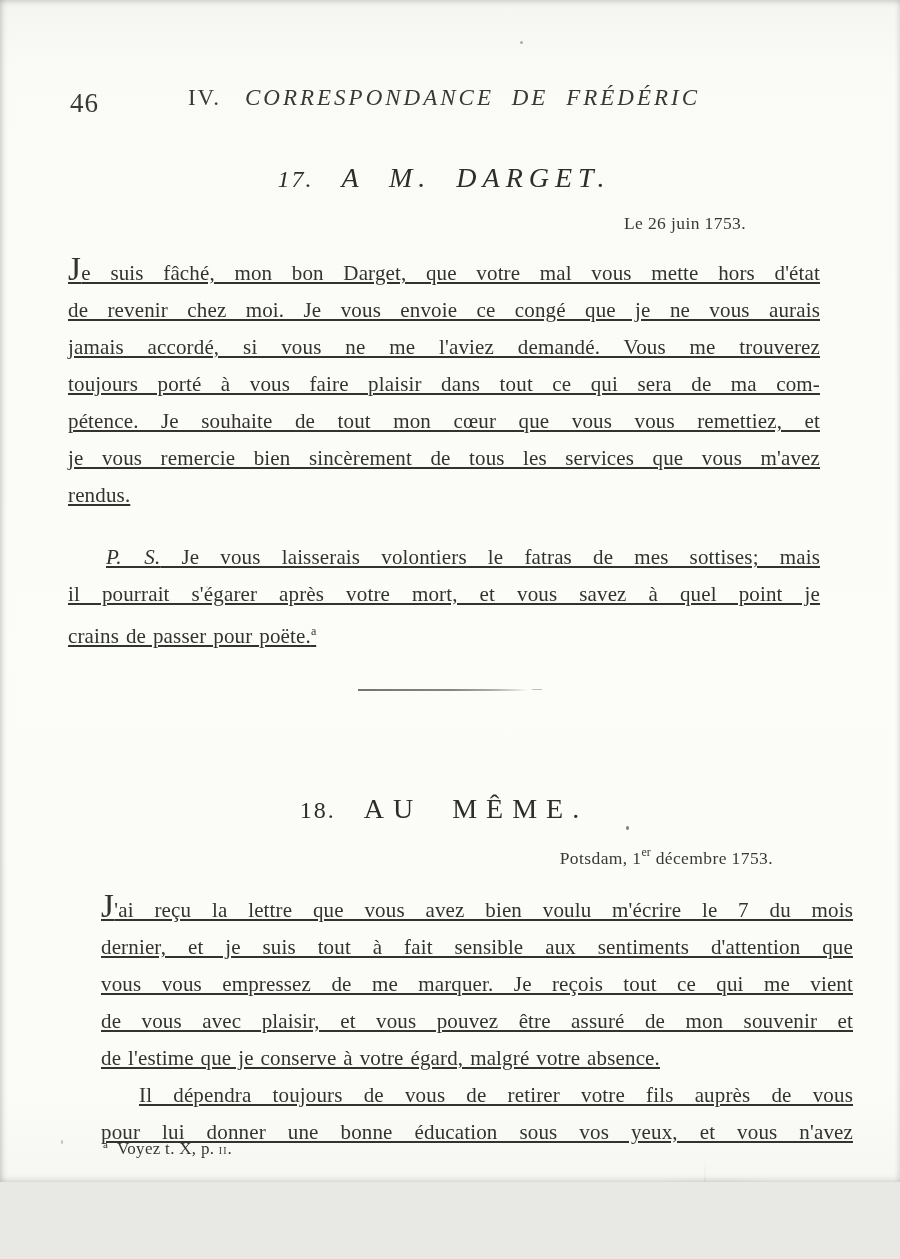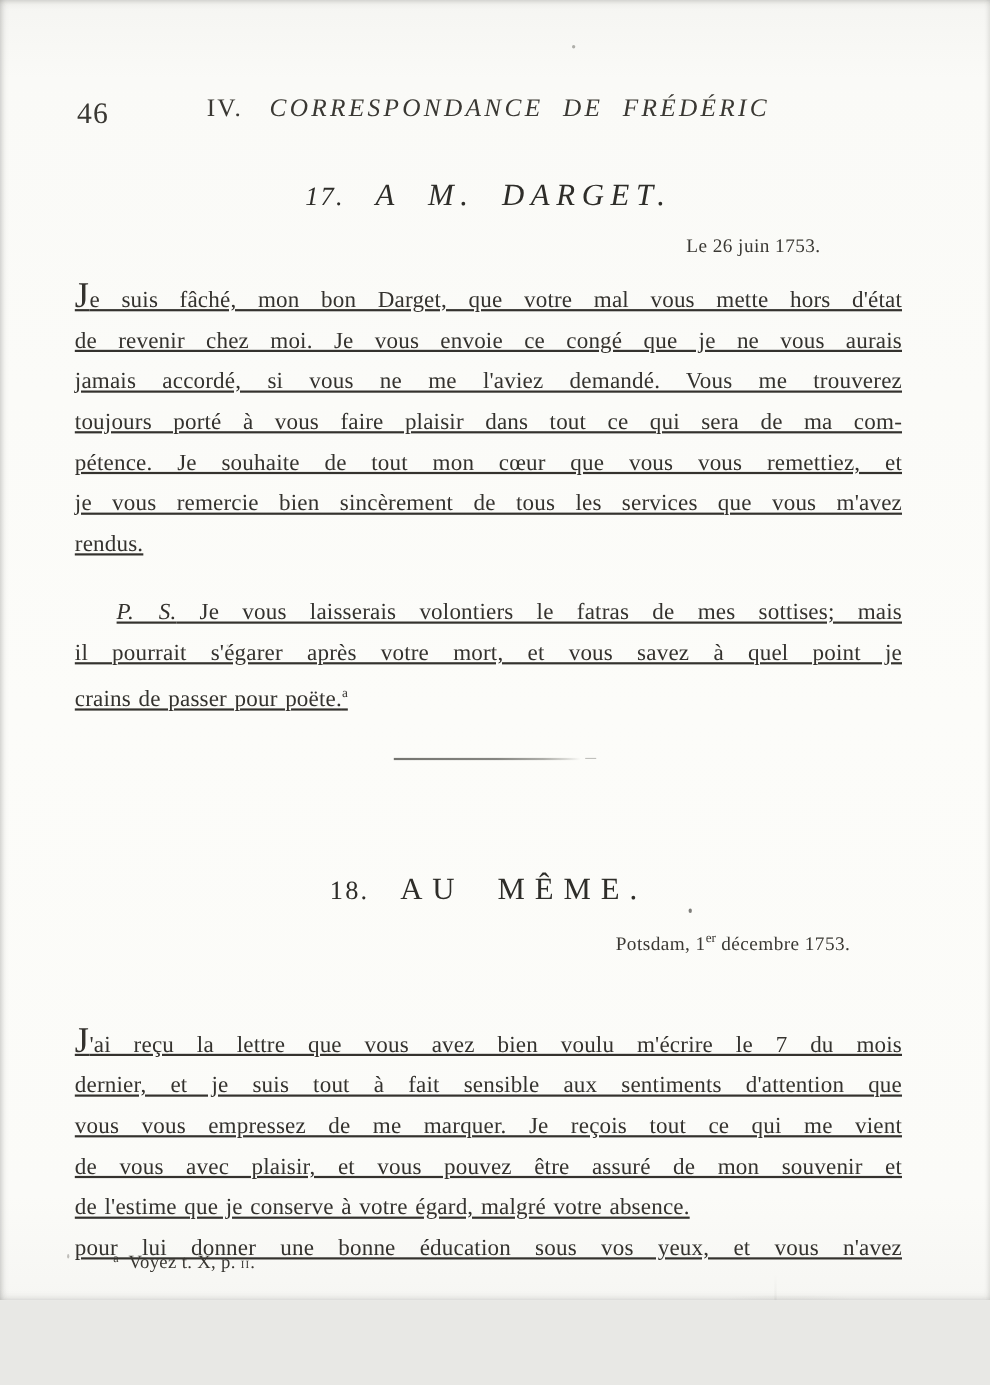"J'ai reçu la lettre que" .letter-18 .body { margin-left: none -> 33px; top: 928px -> 888px }
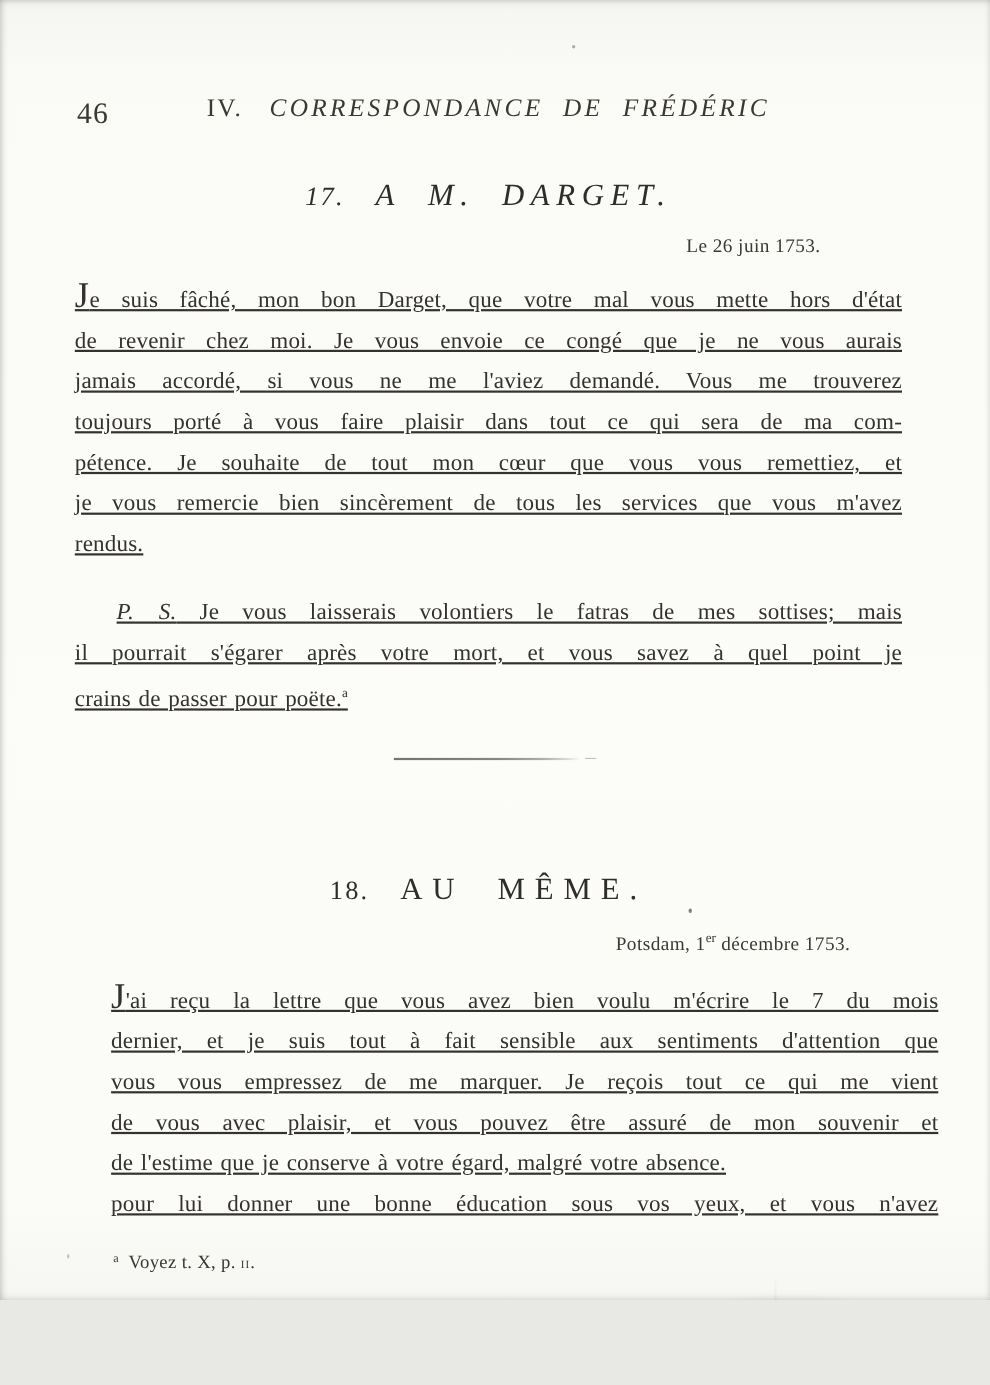"Il dépendra toujours de vous" div.line { html: none -> <div><span>Il dépendra toujours de vous de retirer votre fils auprès de vous</span></div> }
